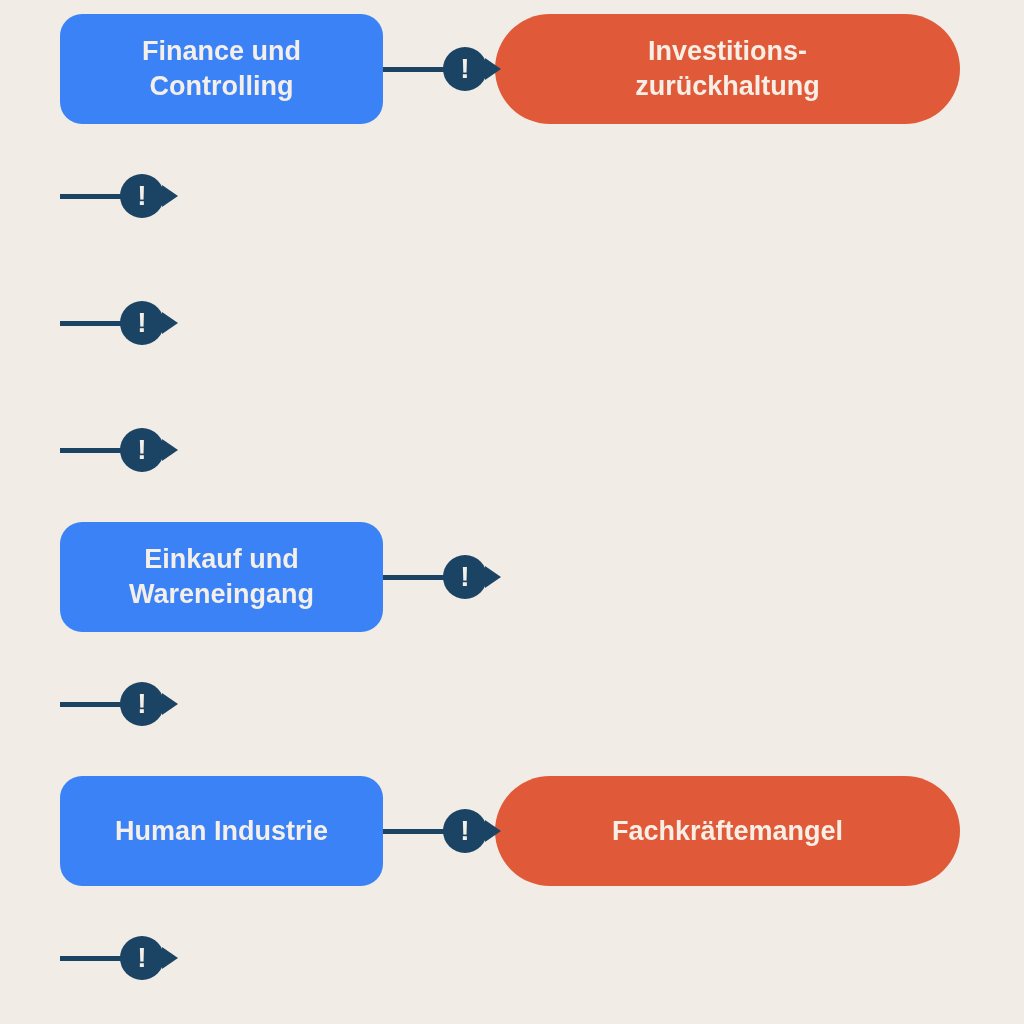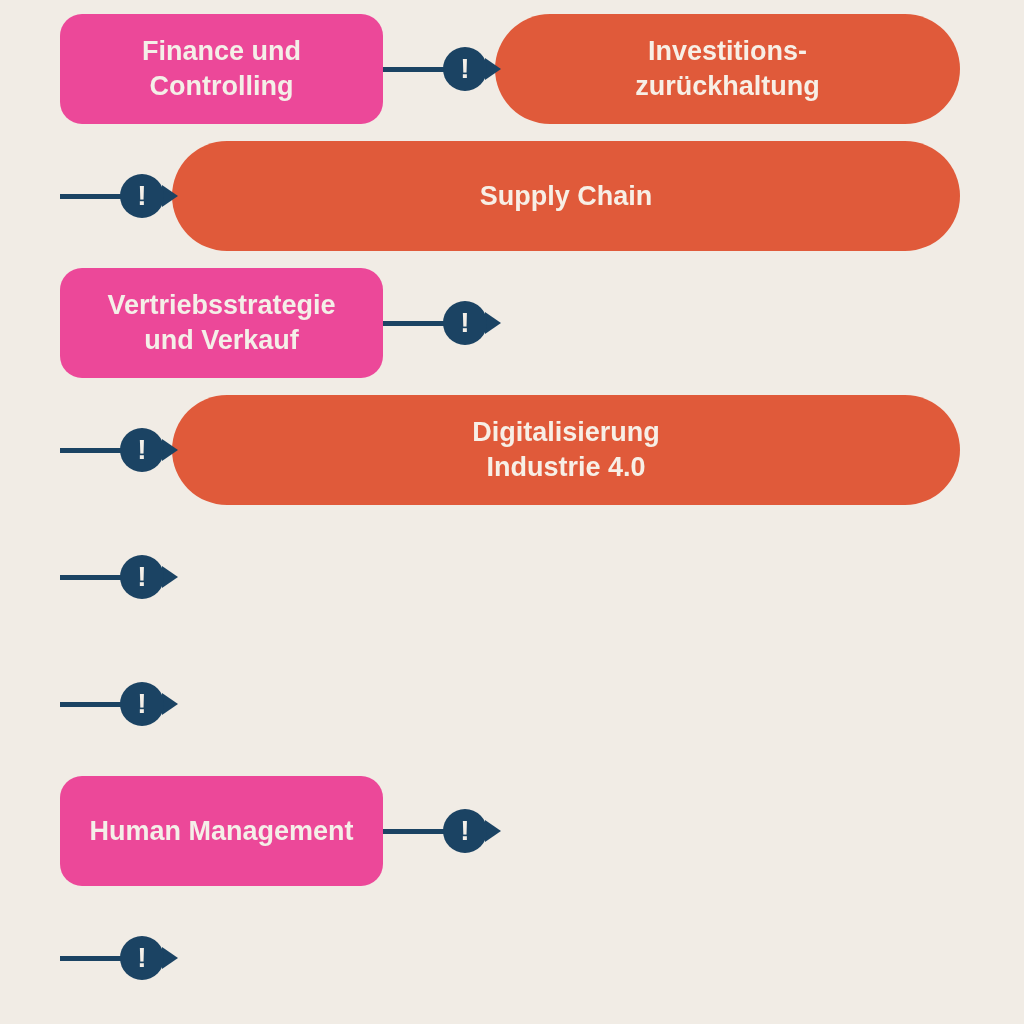"Finance und" .left-box { background: #ec4899 -> #3b82f6 }
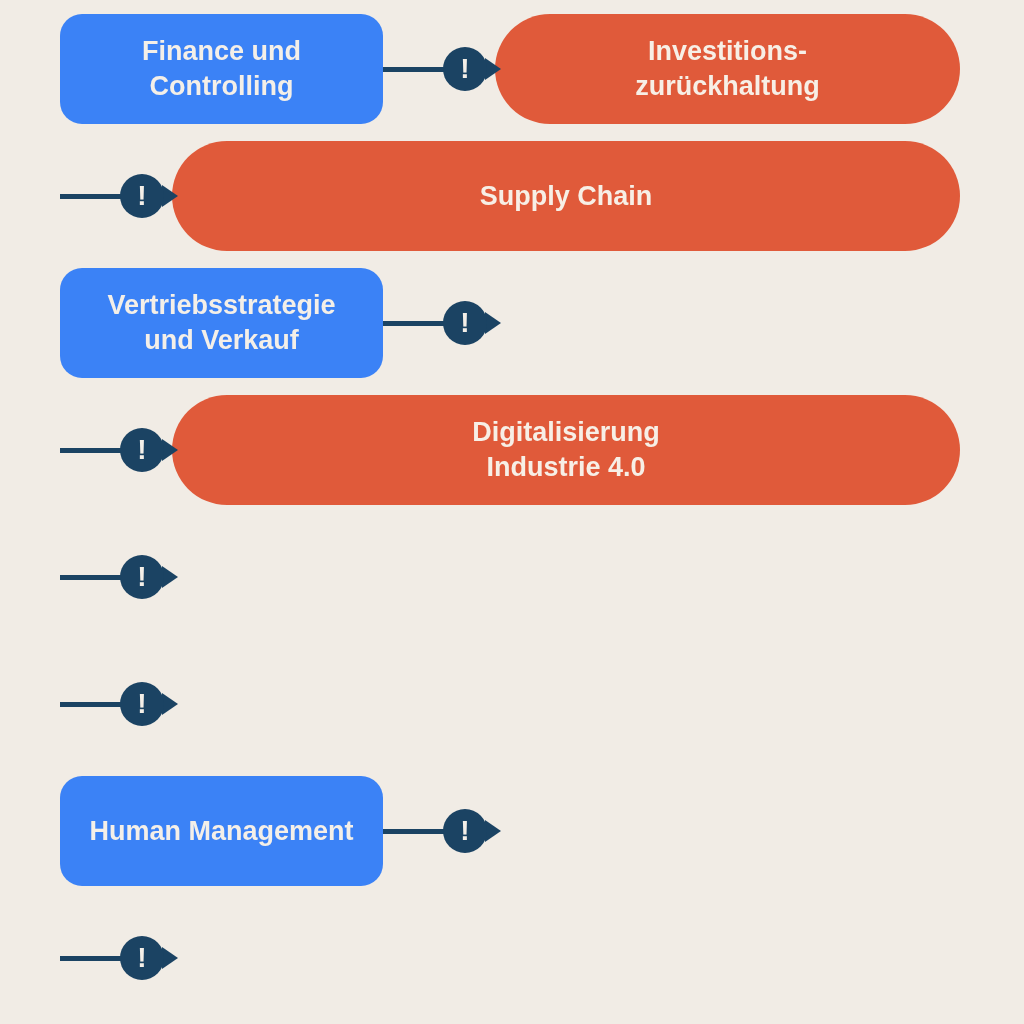"Supply Chain" div.right-pill { html: <div> <span>Supply Chain</span> </div> -> none }
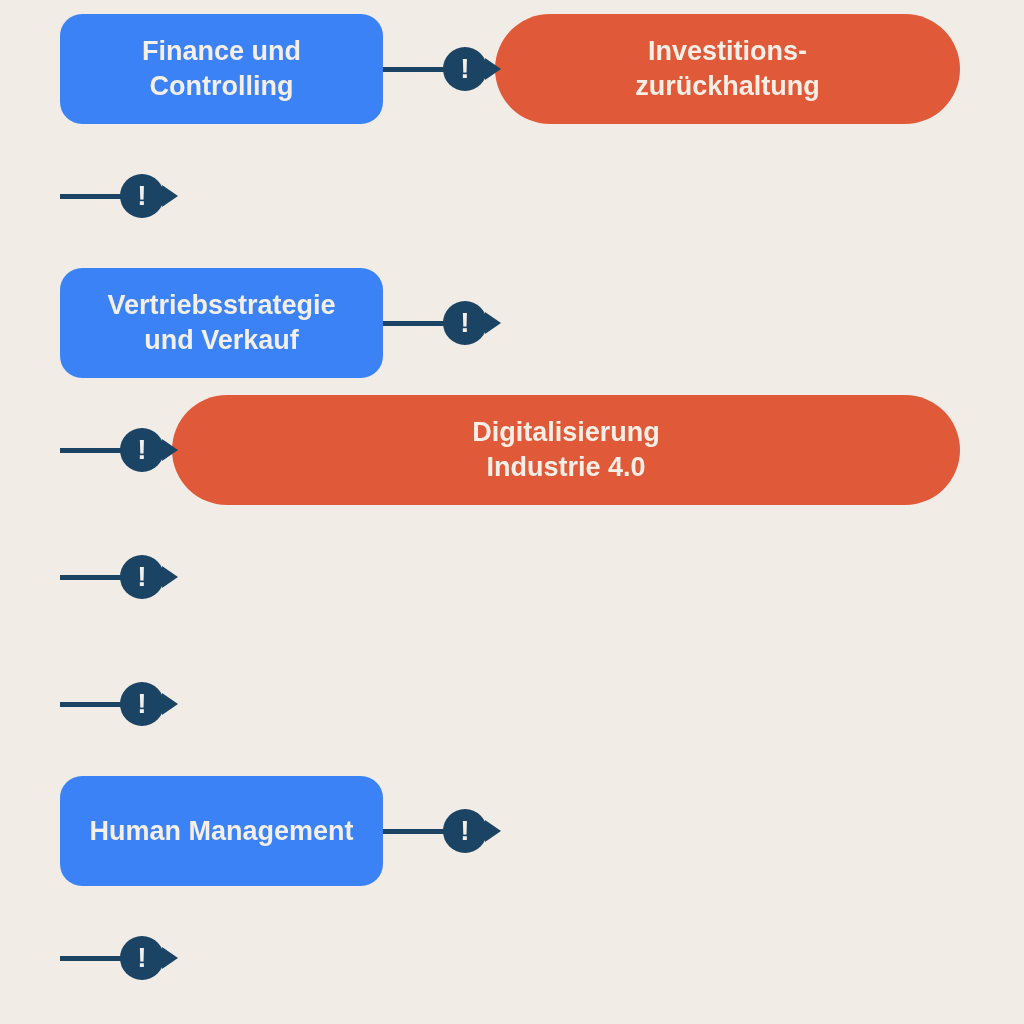"Vertriebsstrategie" div.left-box { html: <div> <span>Vertriebsstrategie und Verkauf</span> </div> -> none }
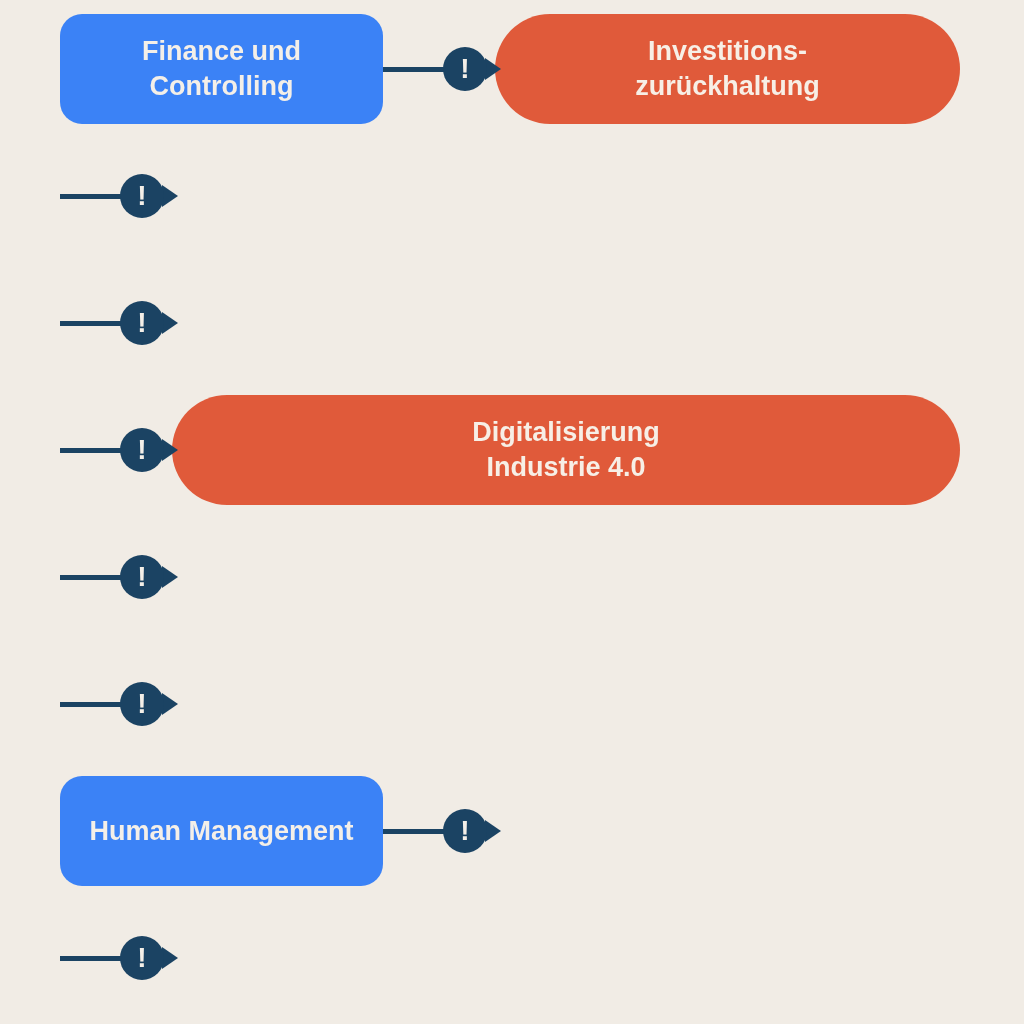"Digitalisierung" div.right-pill { html: <div> <span>Digitalisierung Industrie 4.0</span> </div> -> none }
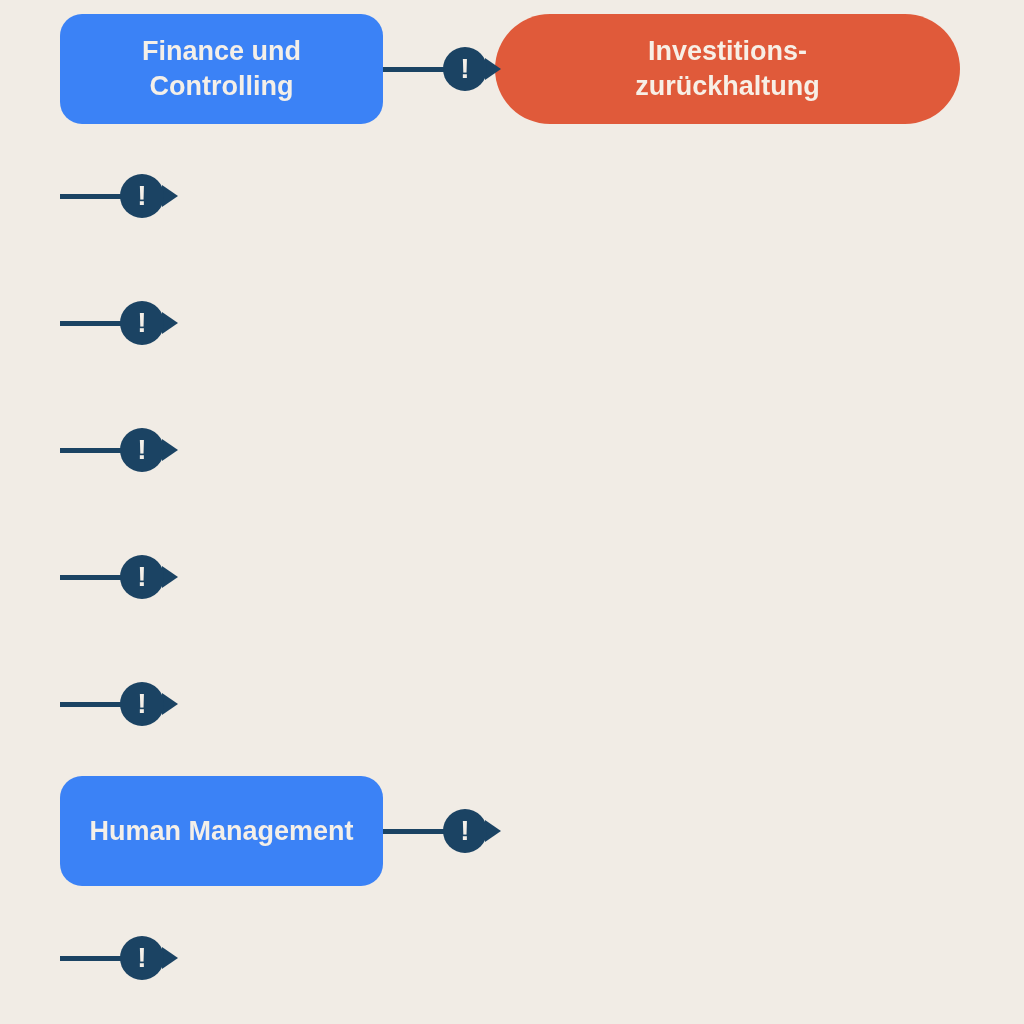"Einkauf und" div.left-box { html: none -> <div> <span>Einkauf und Wareneingang</span> </div> }
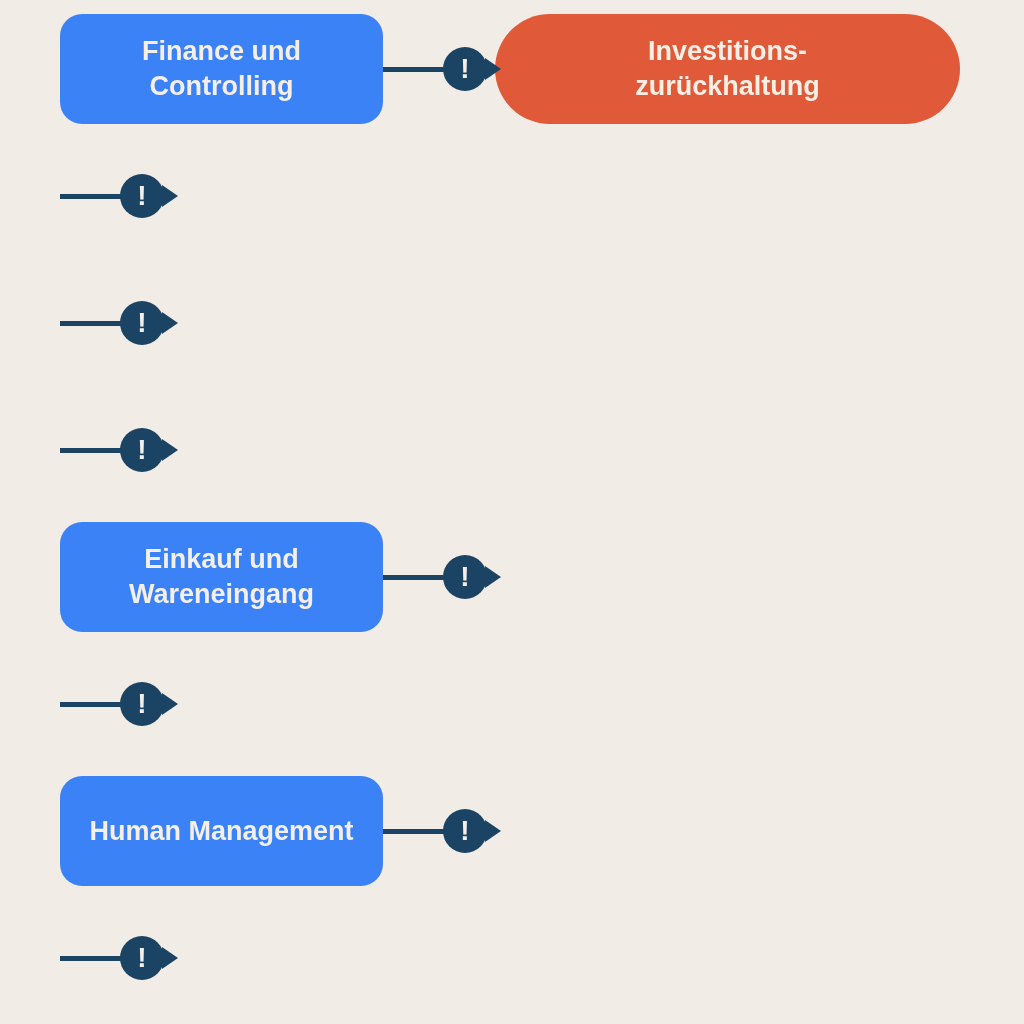"Human Management" span.box-text { text: Management -> Industrie }
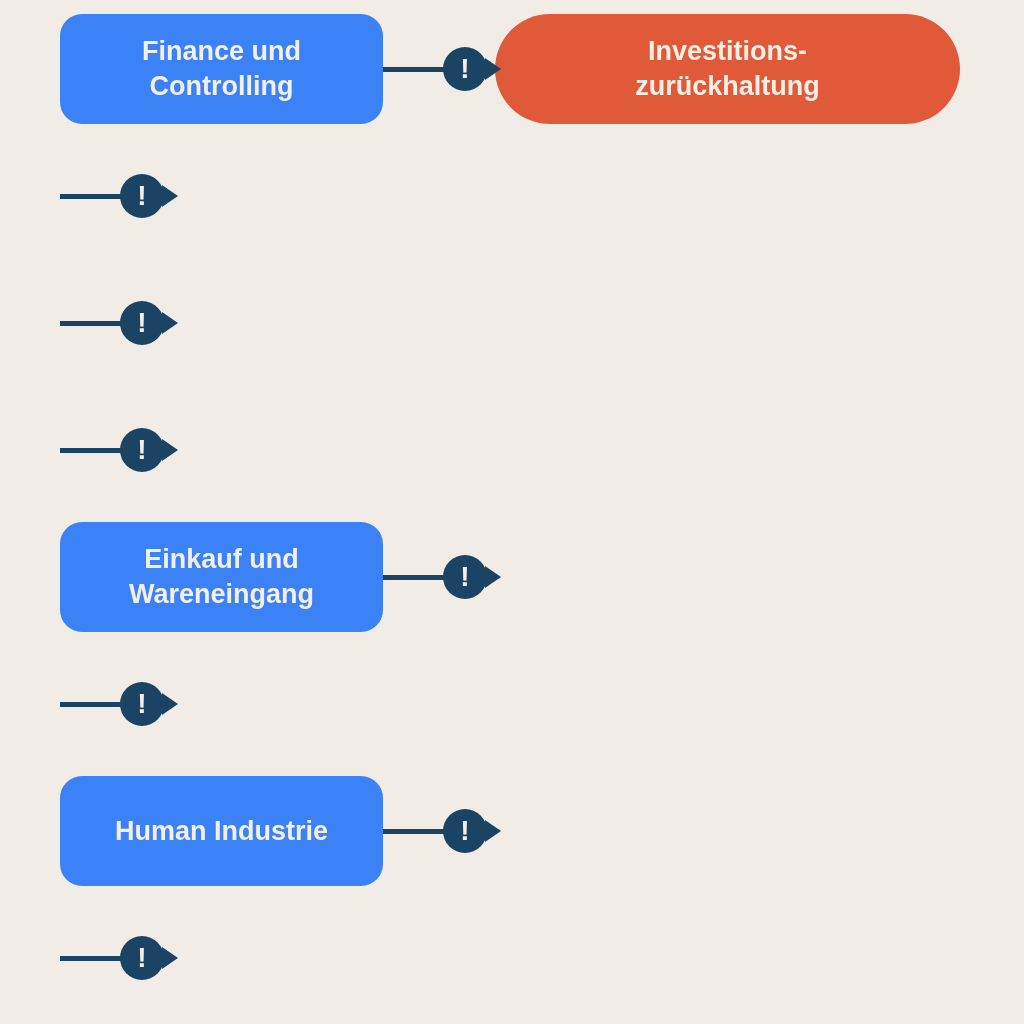"Fachkräftemangel" div.right-pill { html: none -> <div> <span>Fachkräftemangel</span> </div> }
